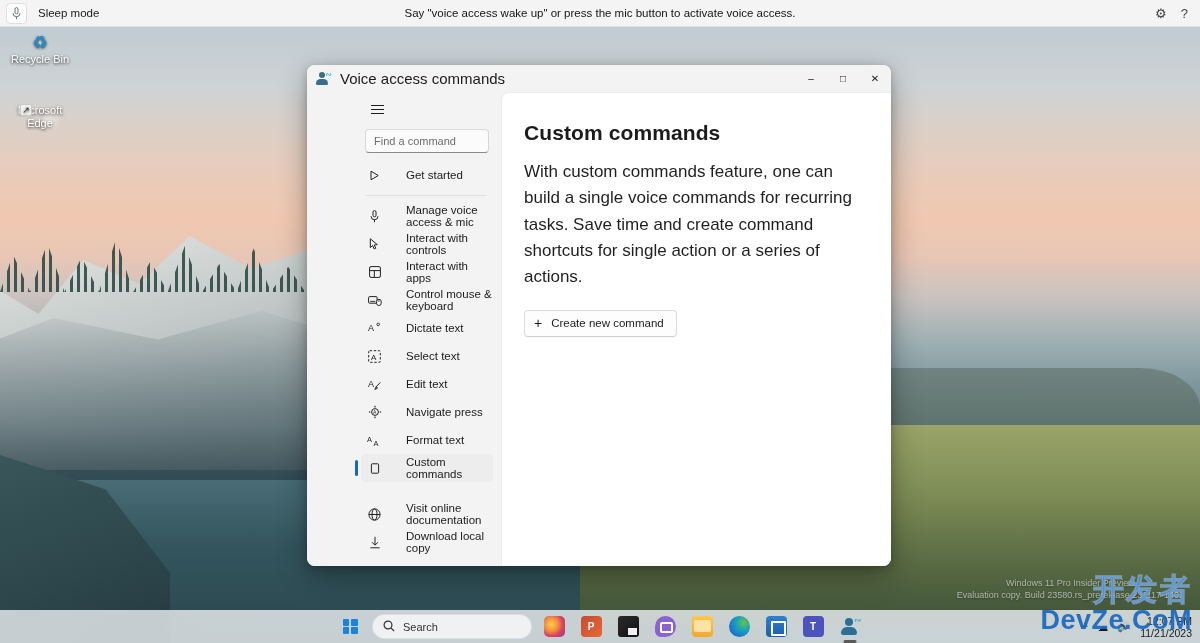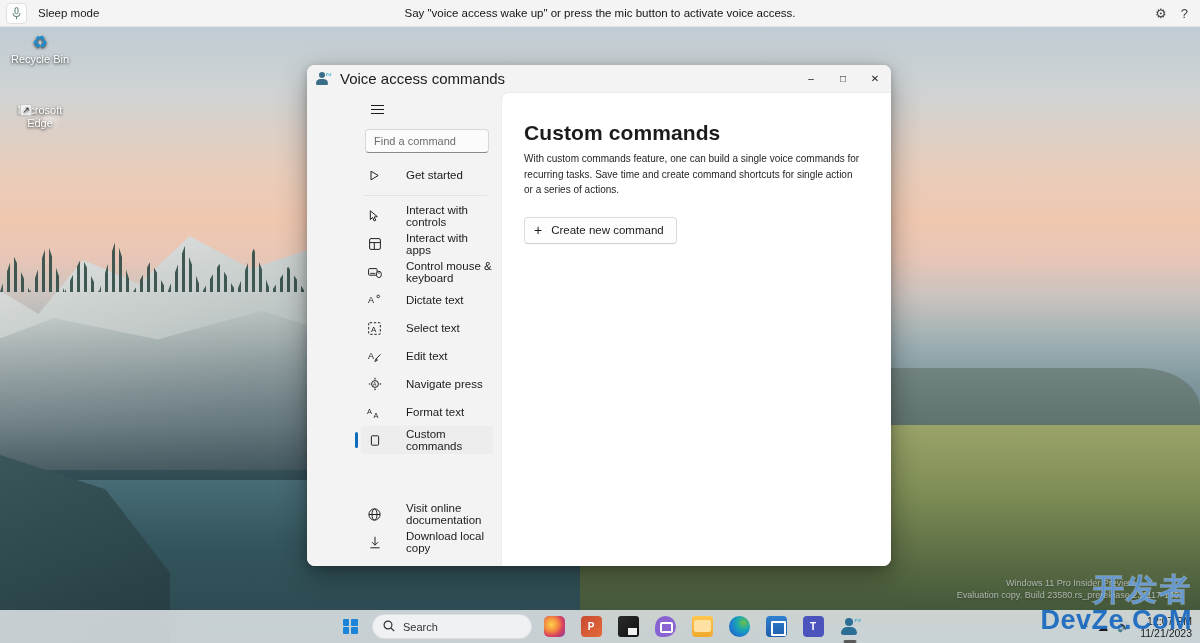"With custom commands feature, one" #content-desc { font-size: 10px -> 17px; margin-top: 6px -> 14px }
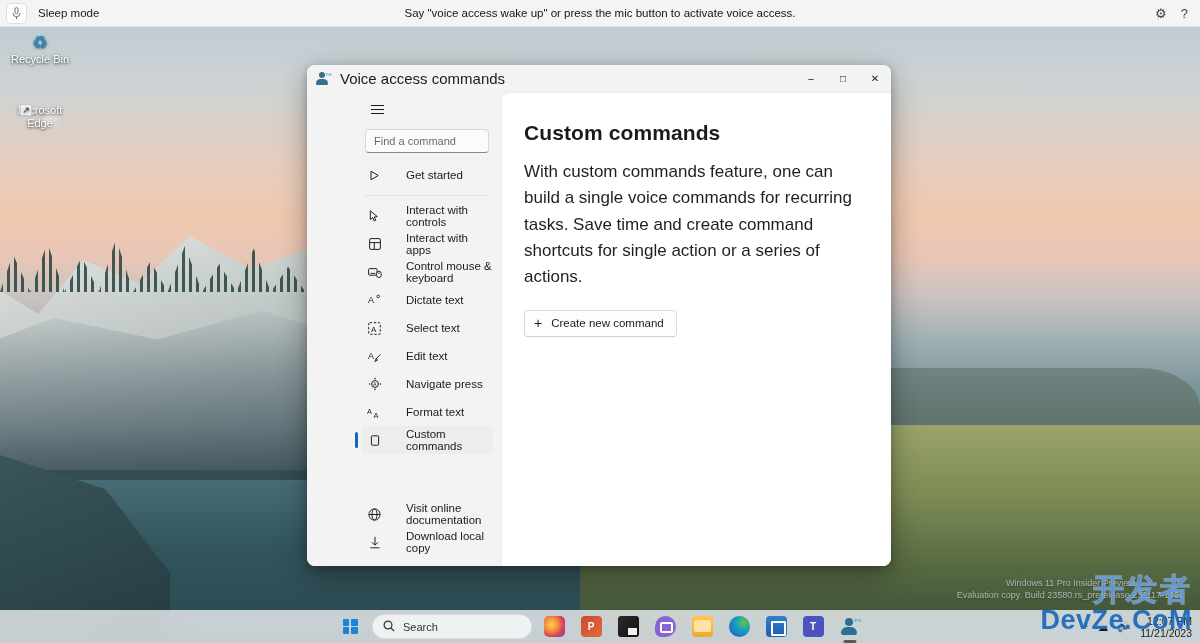"Manage voice access & mic" div.nav-item { html: none -> <div> <span> <svg> <rect></rect> <path></path> <line></line> </svg> </span> <span>Manage voice access &amp; mic</span> </div> }
